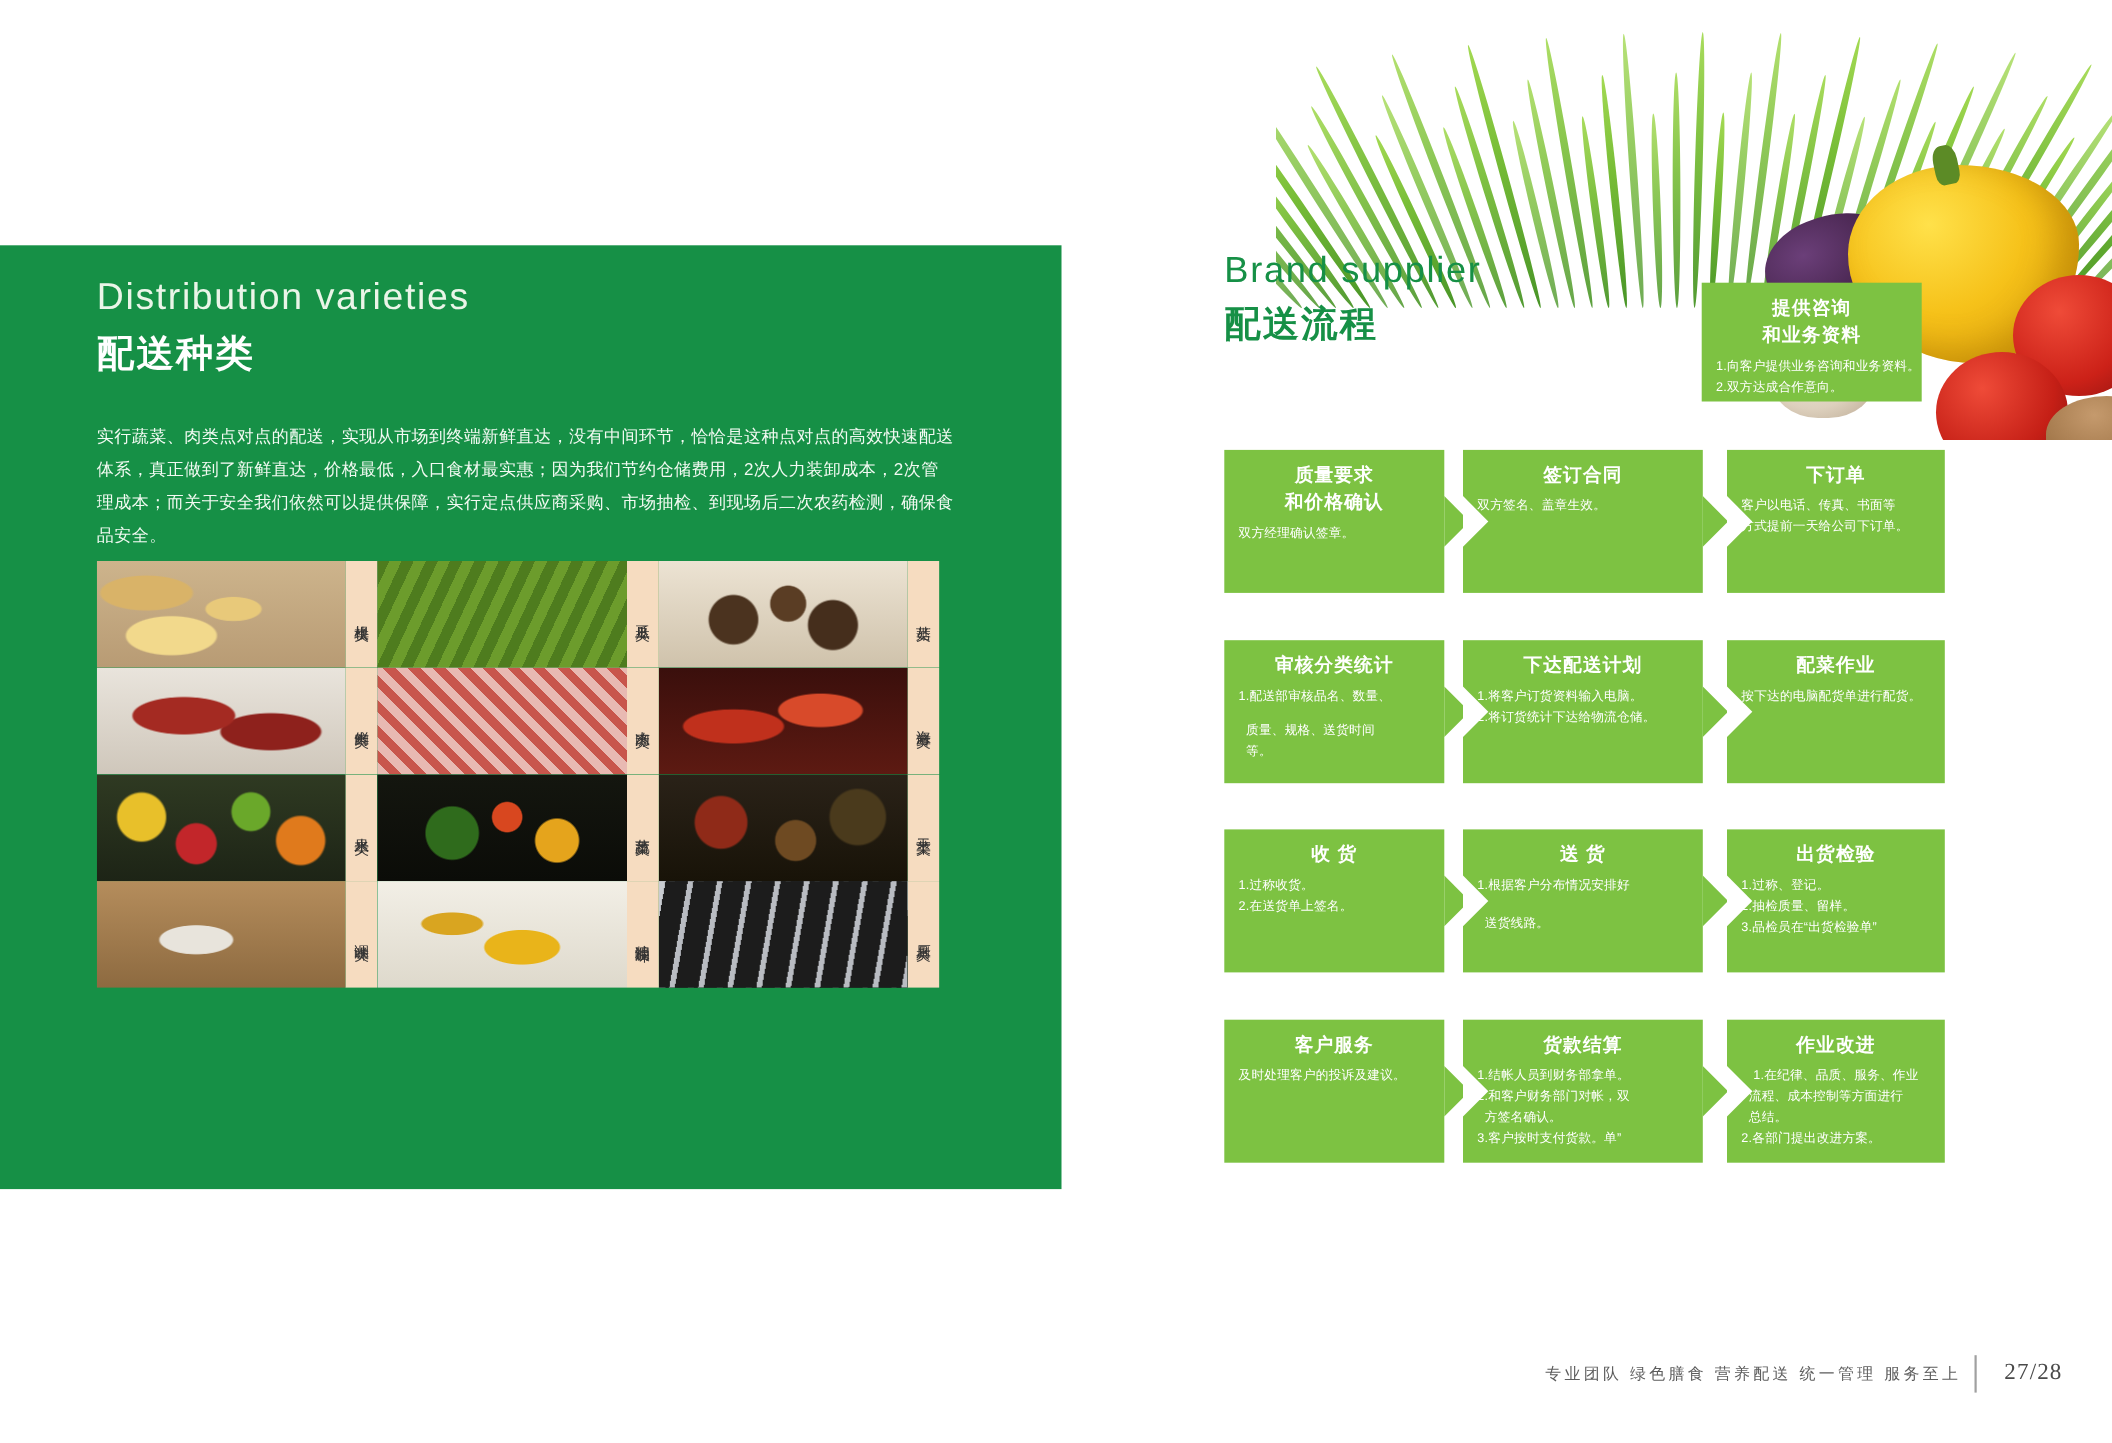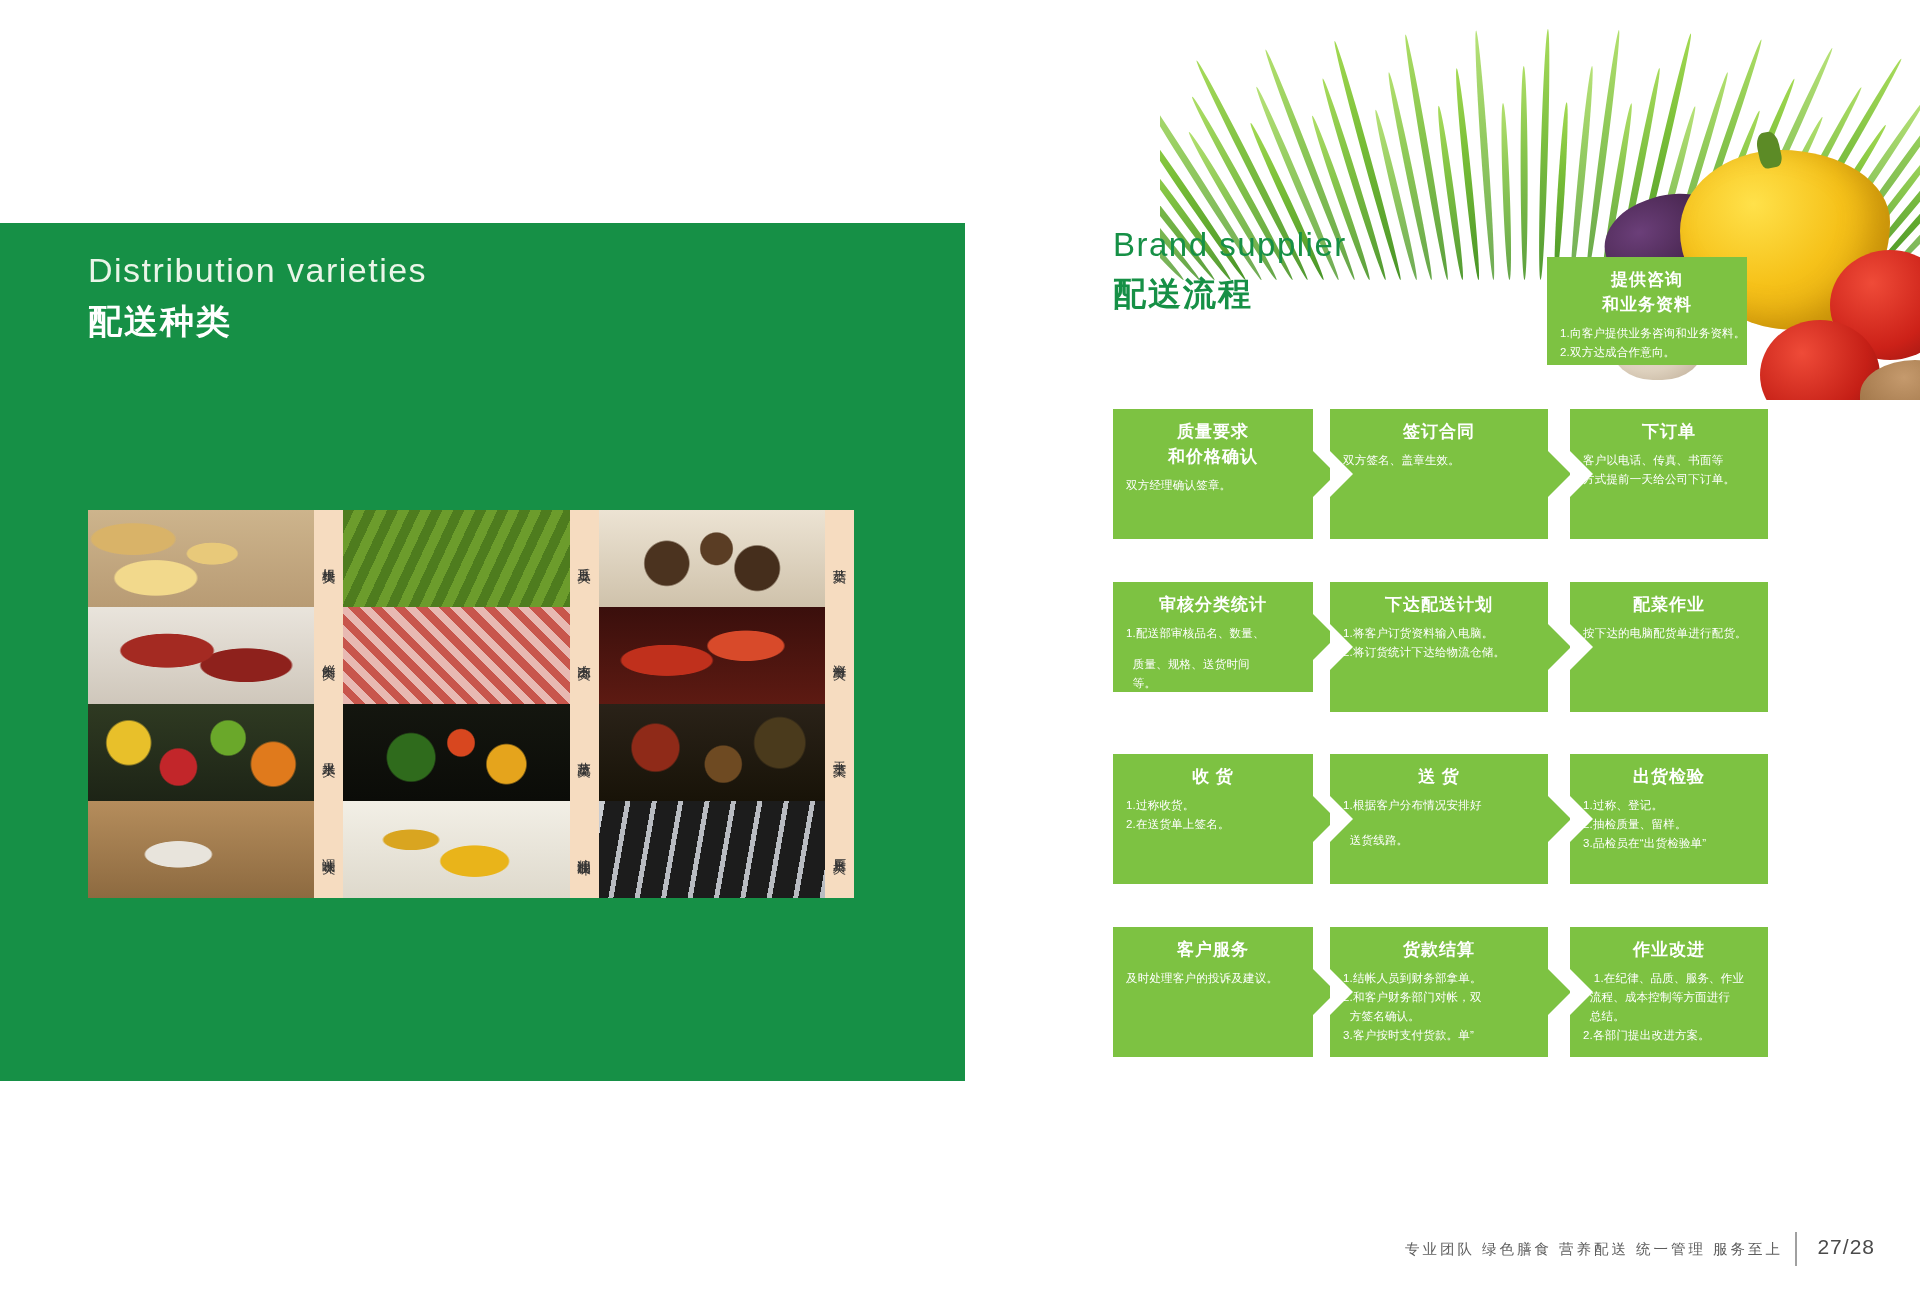"实行蔬菜、肉类点对点的配送，实现从市场到终端新鲜直达，没有中间环节，恰恰是这种点" div.dv-body { html: none -> <div>实行蔬菜、肉类点对点的配送，实现从市场到终端新鲜直达，没有中间环节，恰恰是这种点对点的高效快速配送体系，真正做到了新鲜直达，价格最低，入口食材最实惠；因为我们节约仓储费用，2次人力装卸成本，2次管理成本；而关于安全我们依然可以提供保障，实行定点供应商采购、市场抽检、到现场后二次农药检测，确保食品安全。</div> }
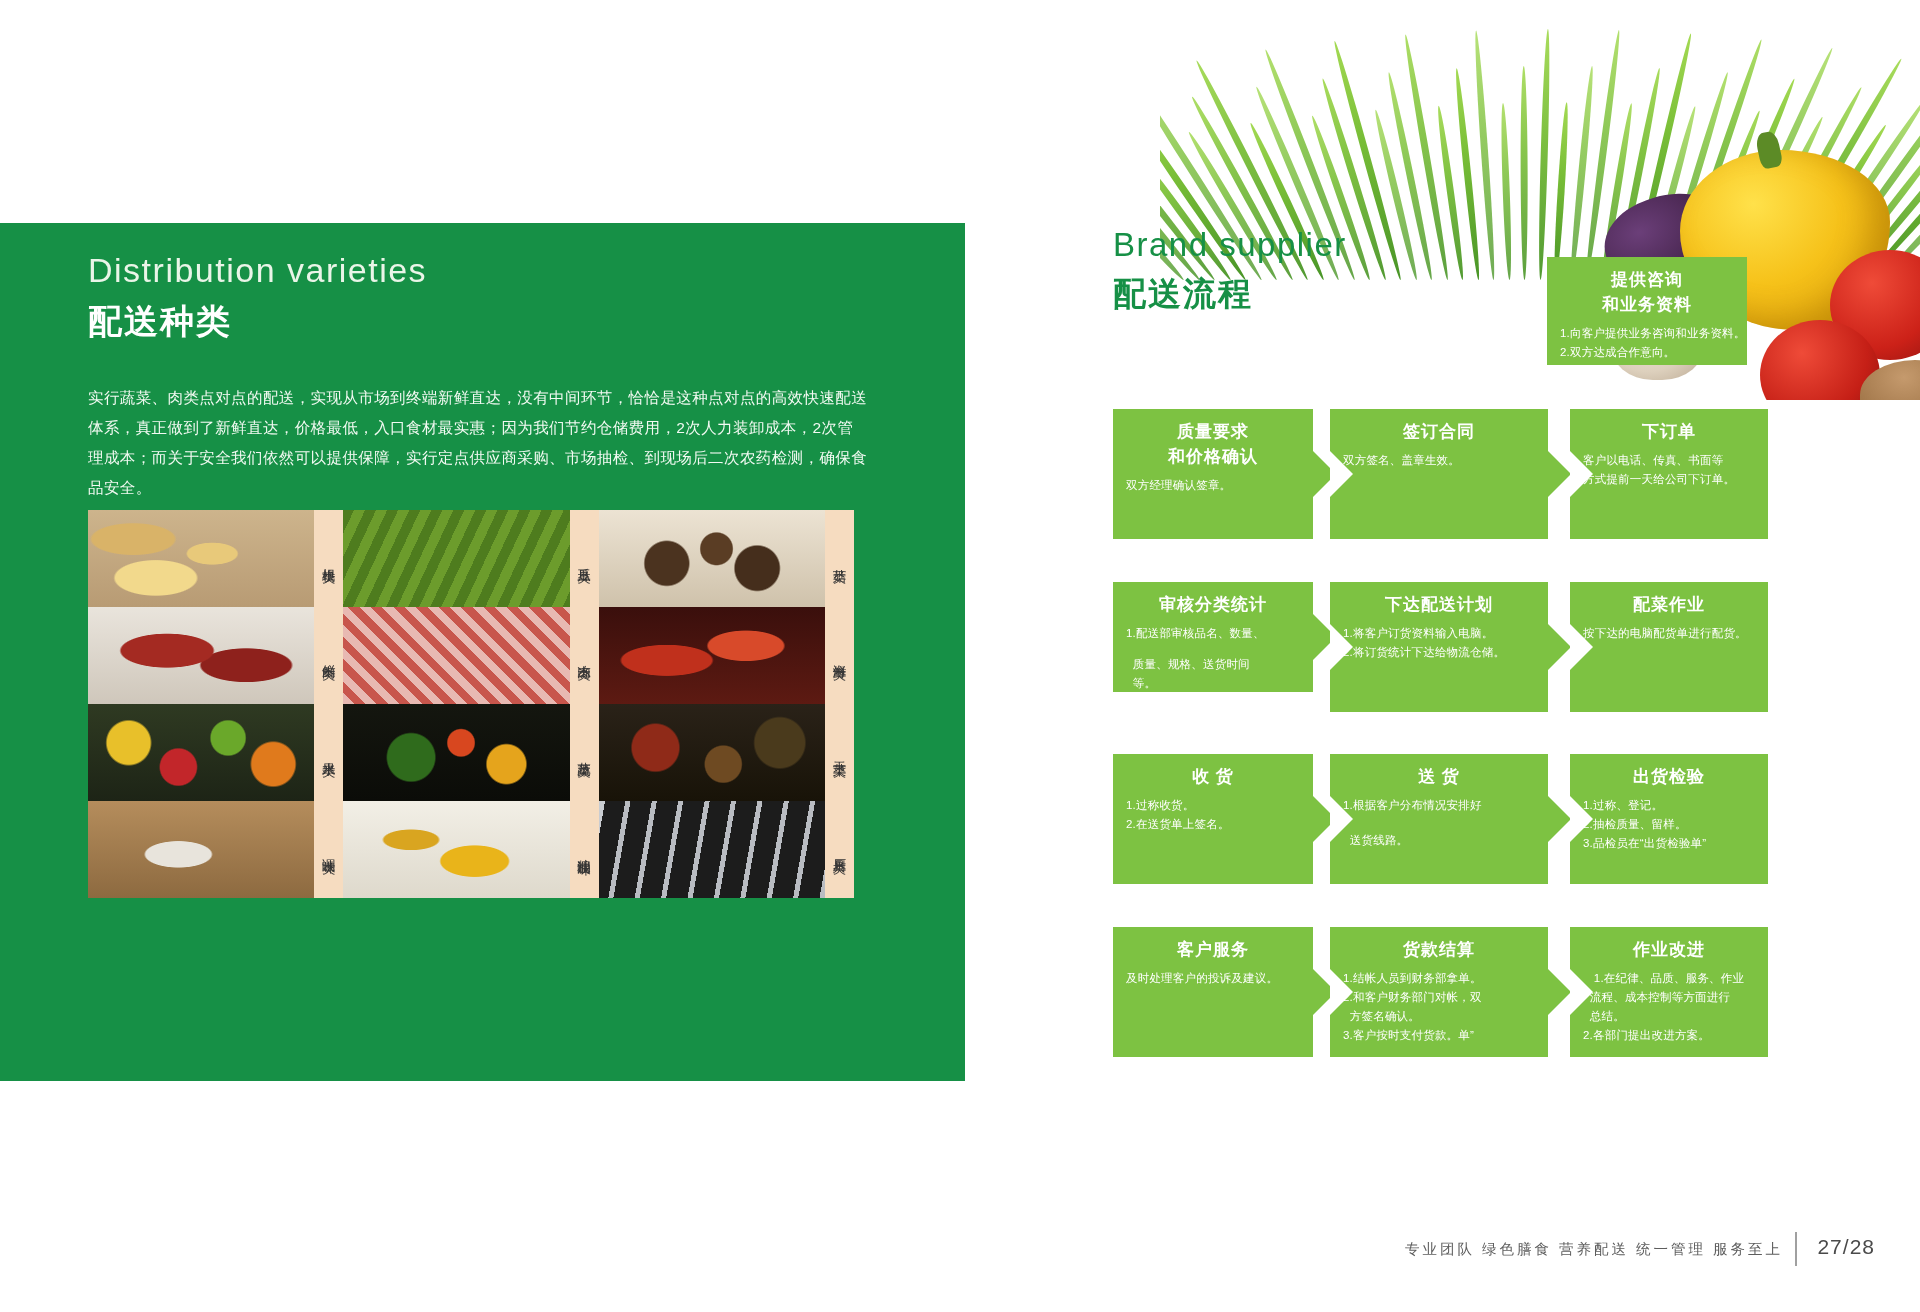"审核分类统计" div.box { height: 110px -> 130px }
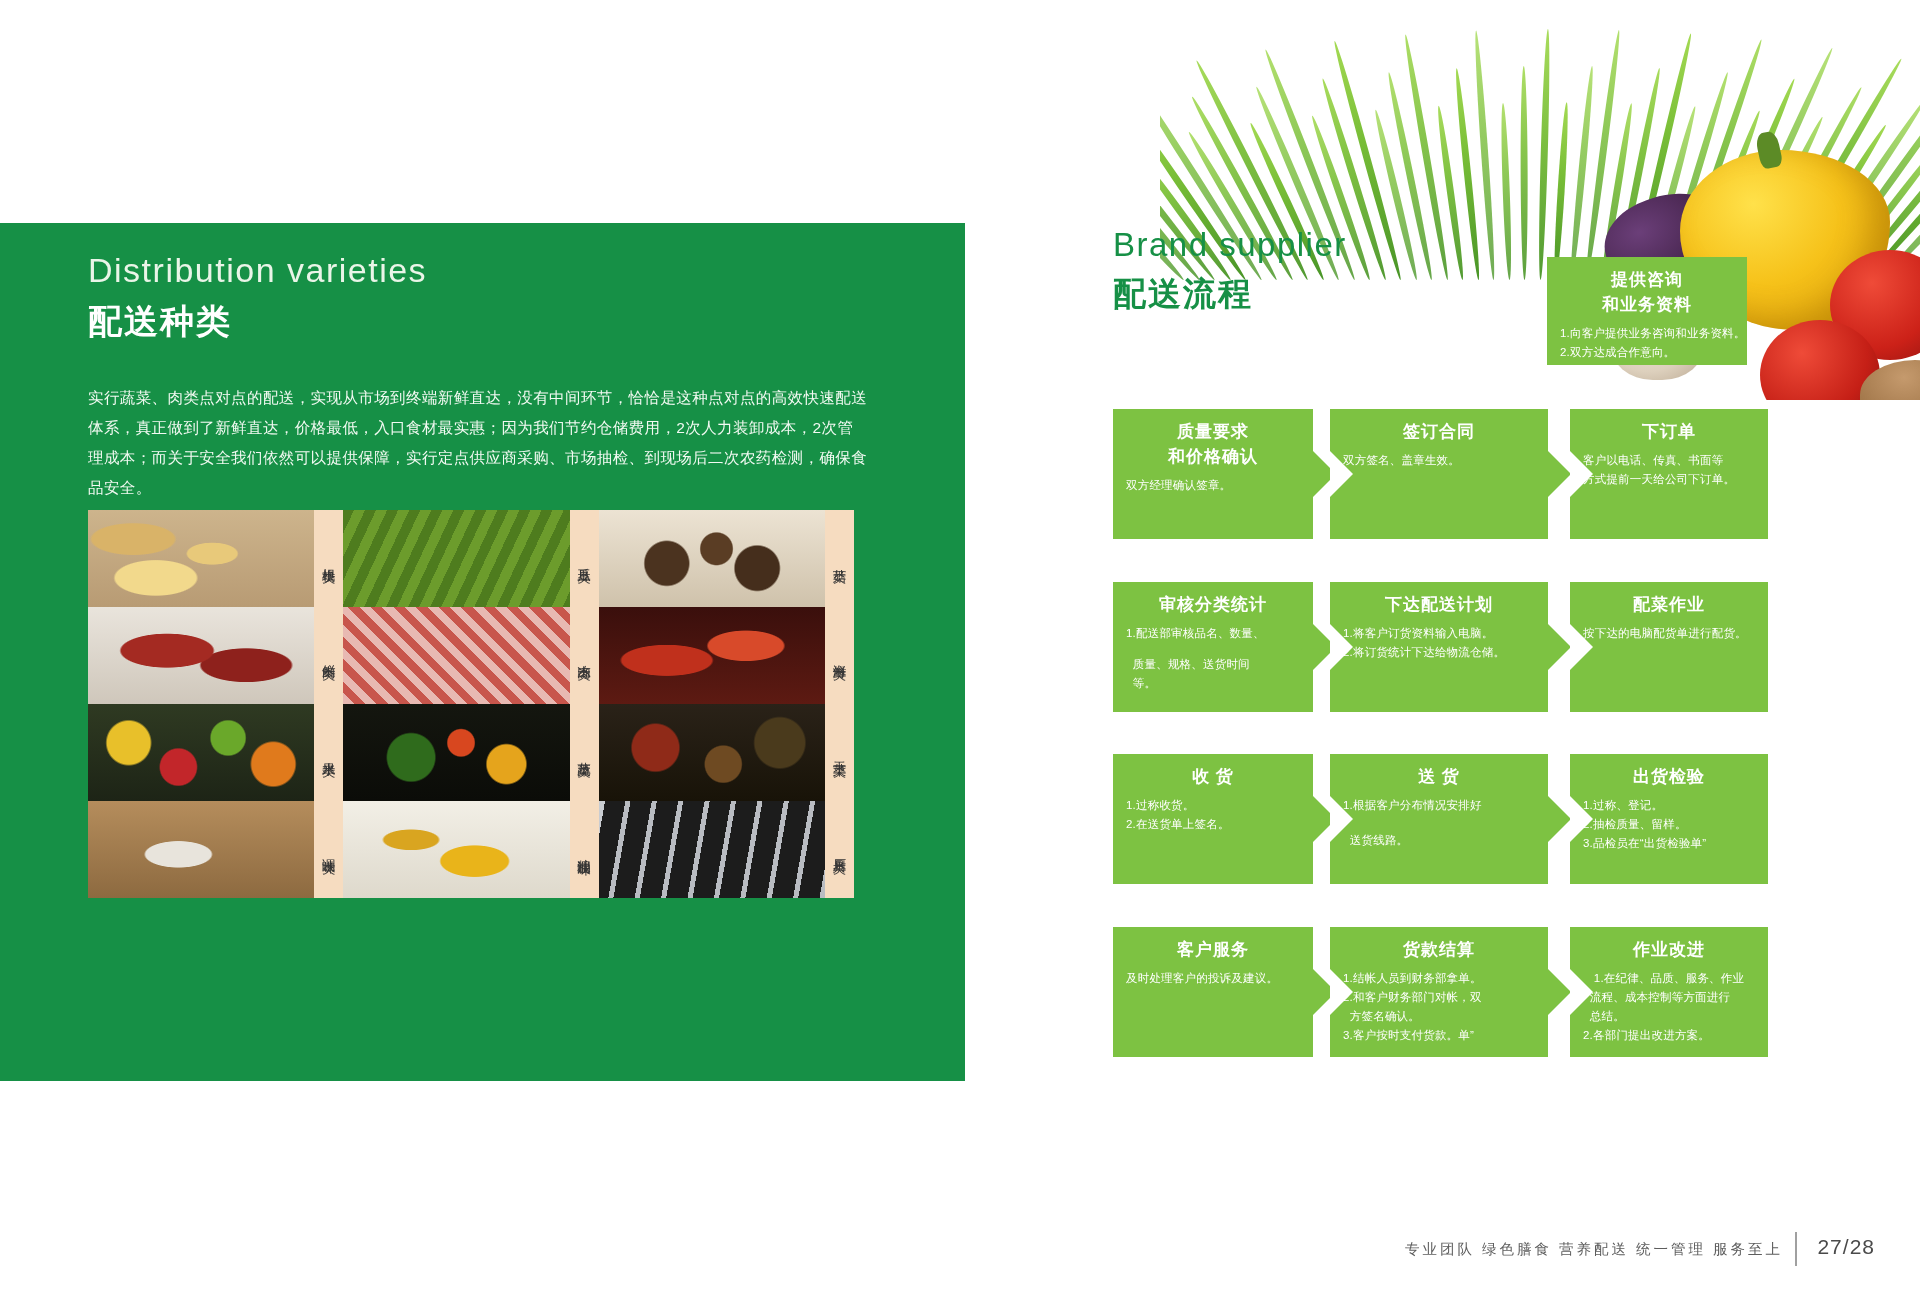"27/28" .footer .pg { font-family: none -> Liberation Serif, serif }
